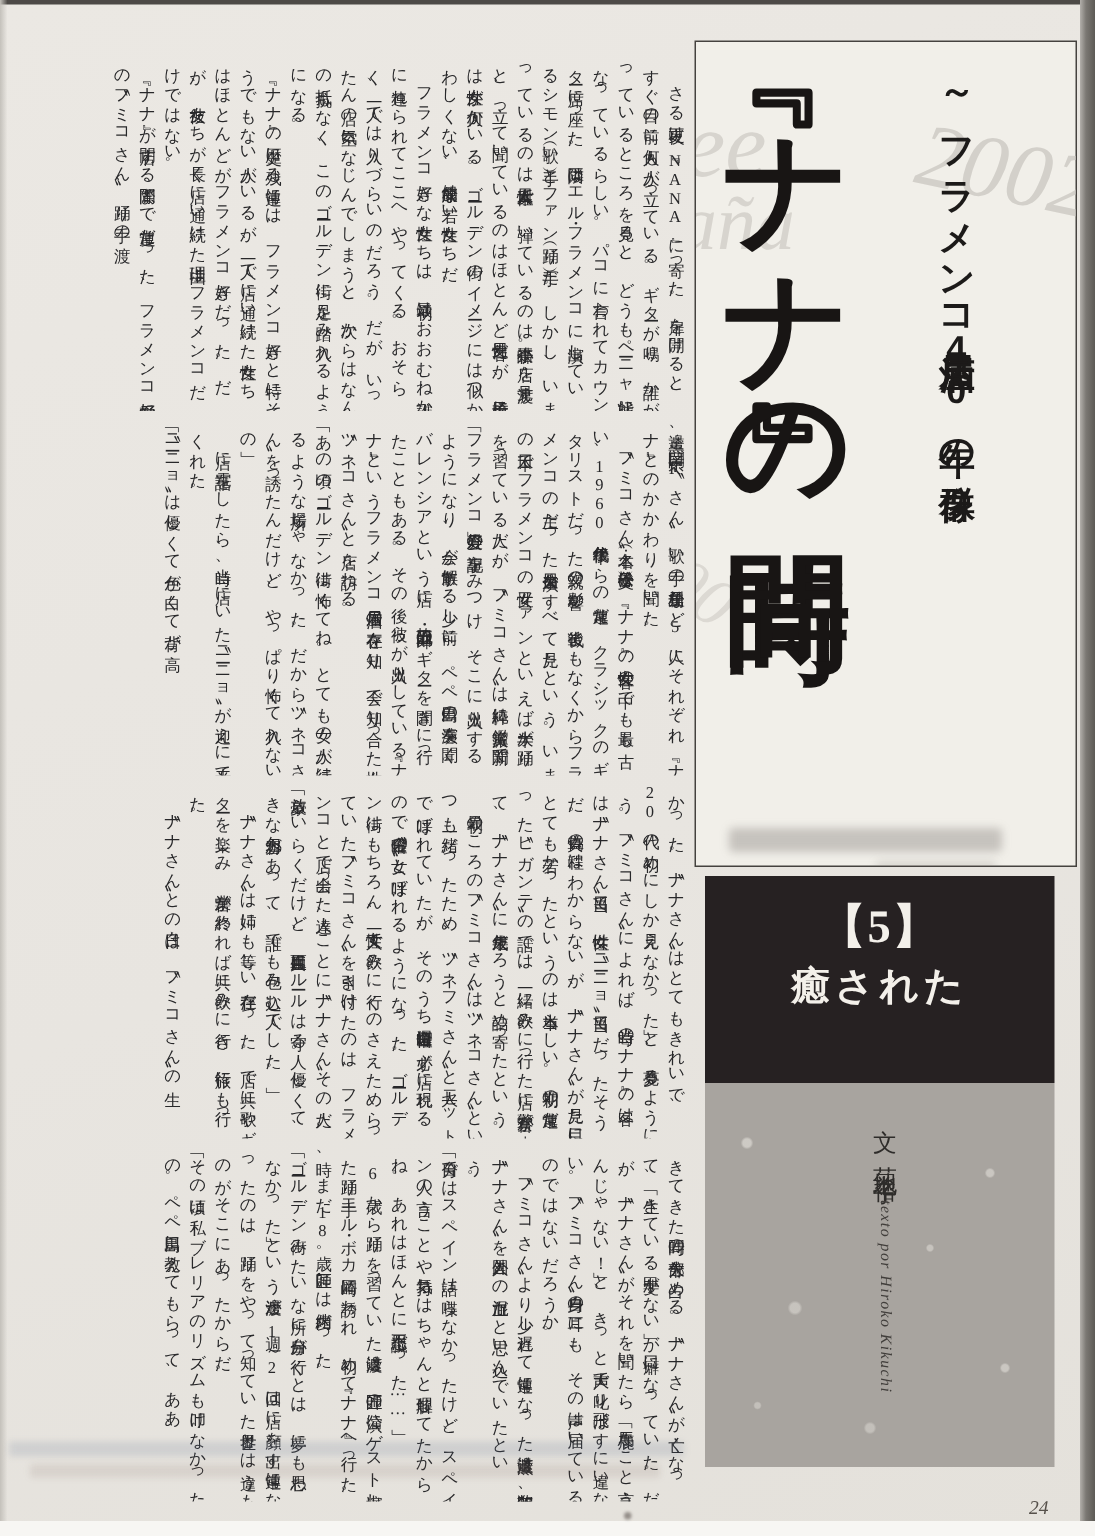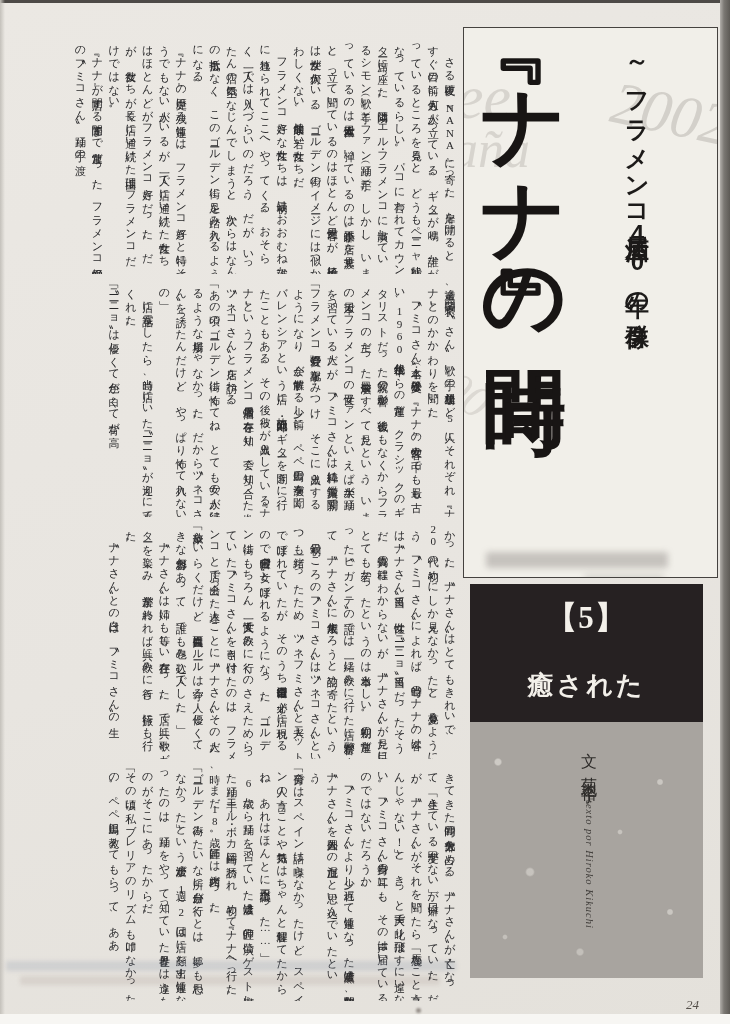"癒された" .episode-title { margin-top: 28px -> none }
